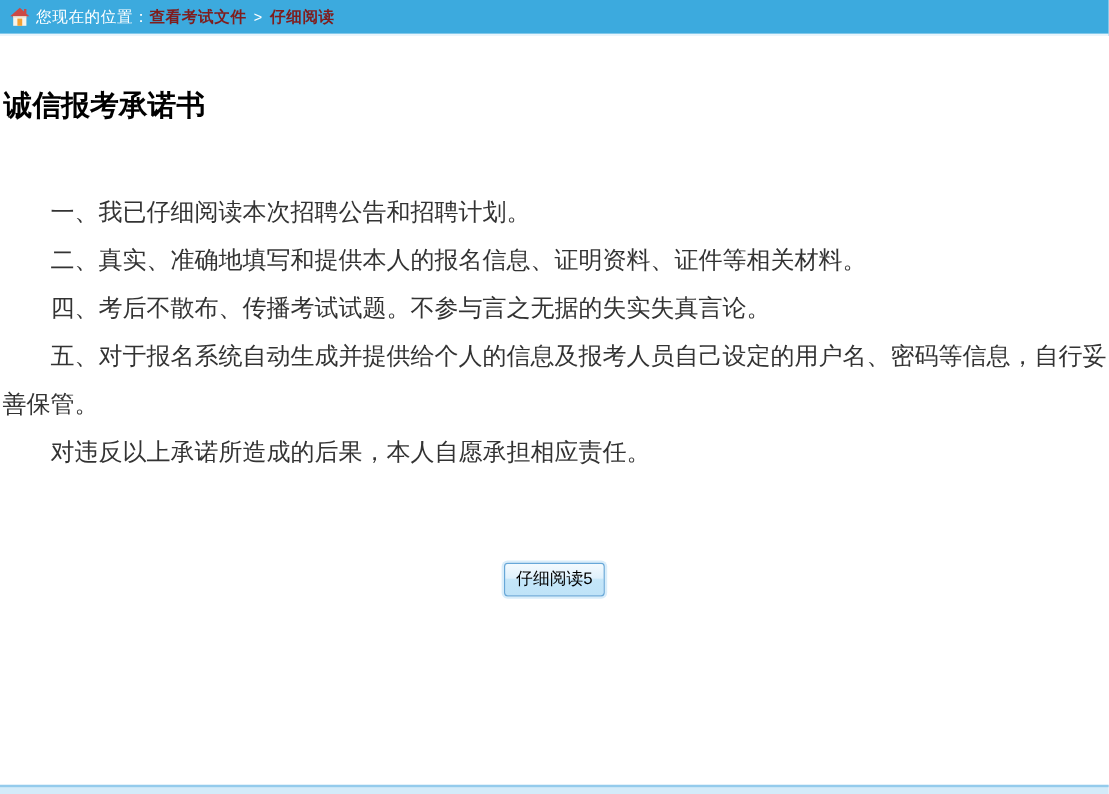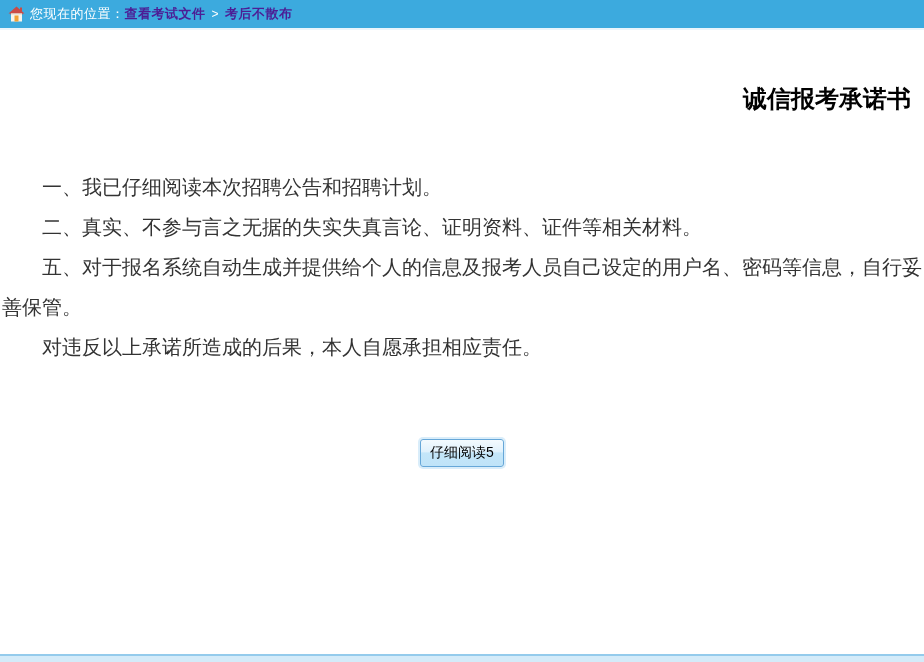"查看考试文件" .topbar a.crumb-link { color: #4c1d95 -> #7f1d1d }
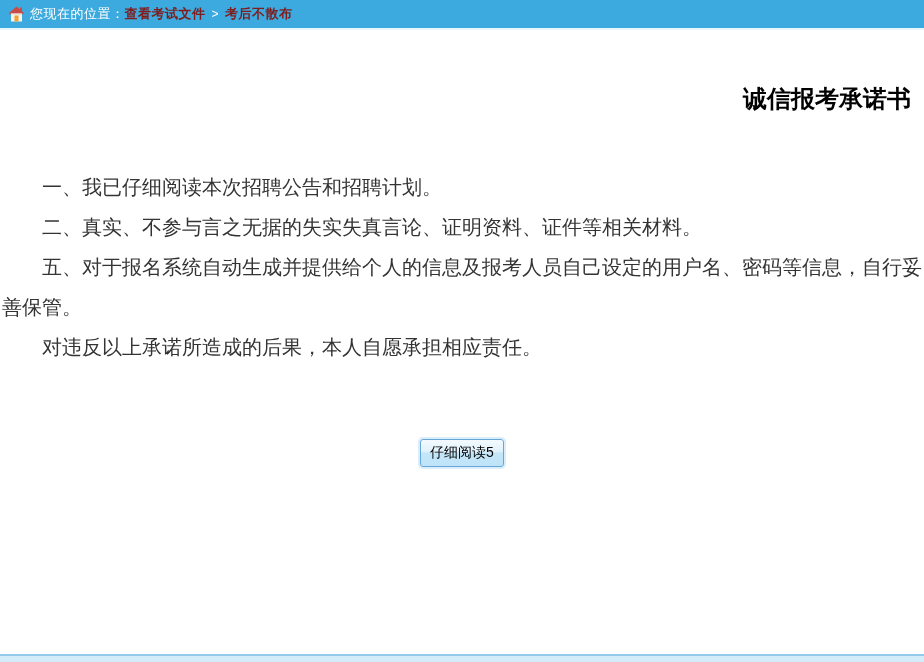"考后不散布" a.crumb-link { text: 考后不散布 -> 仔细阅读 }
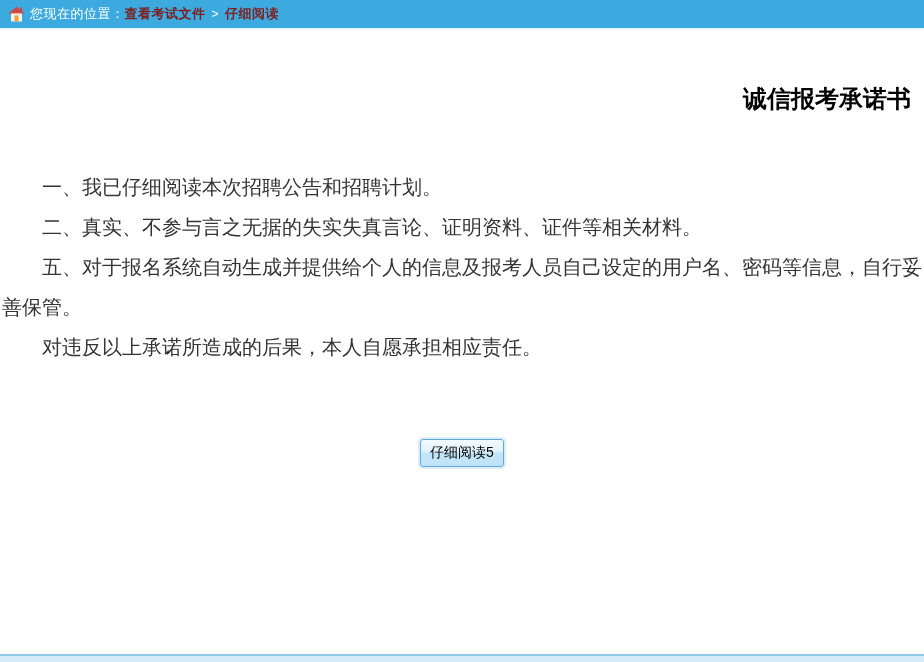"诚信报考承诺书" .doc-title { margin: 11px -> 1px; text-align: right -> left }
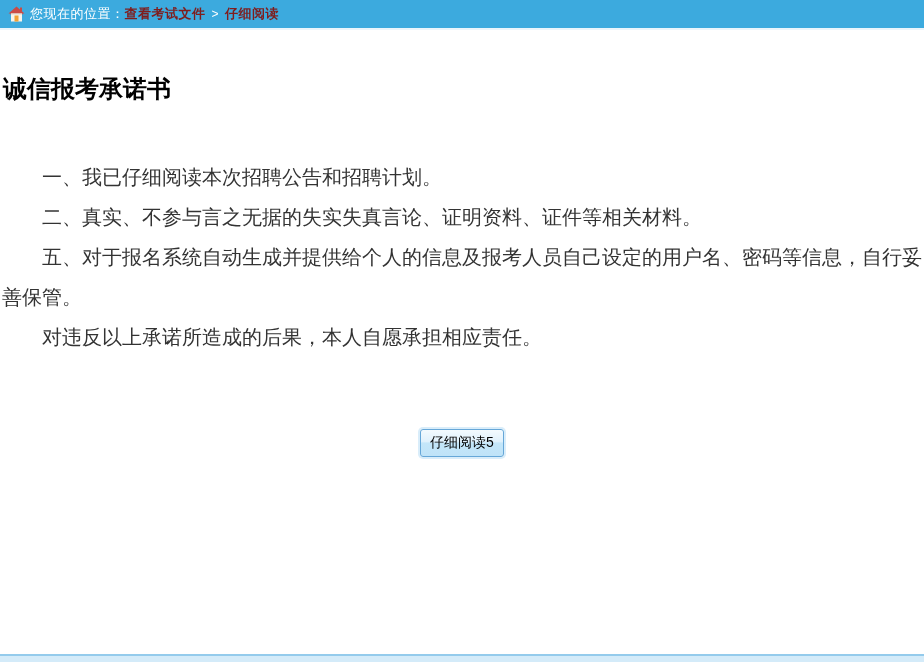"二、真实、不参与言之无据的失实失真言论、证明资料、证件等相关材料。" p { text: 不参与言之无据的失实失真言论 -> 准确地填写和提供本人的报名信息 }
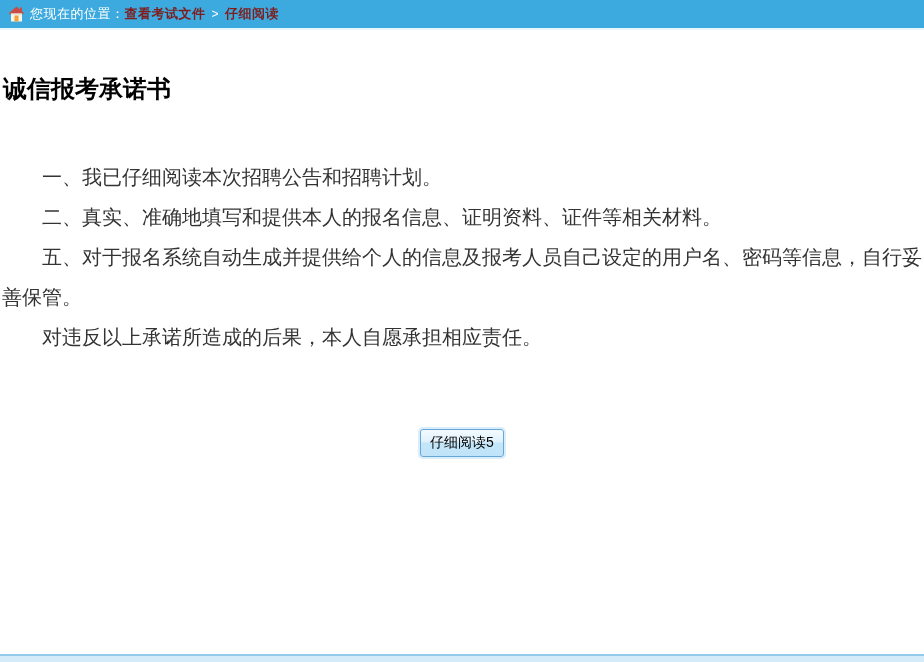"四、考后不散布、传播考试试题。不参与言之无据的失实失真言论。" p { html: none -> <p>四、考后不散布、传播考试试题。不参与言之无据的失实失真言论。</p> }
